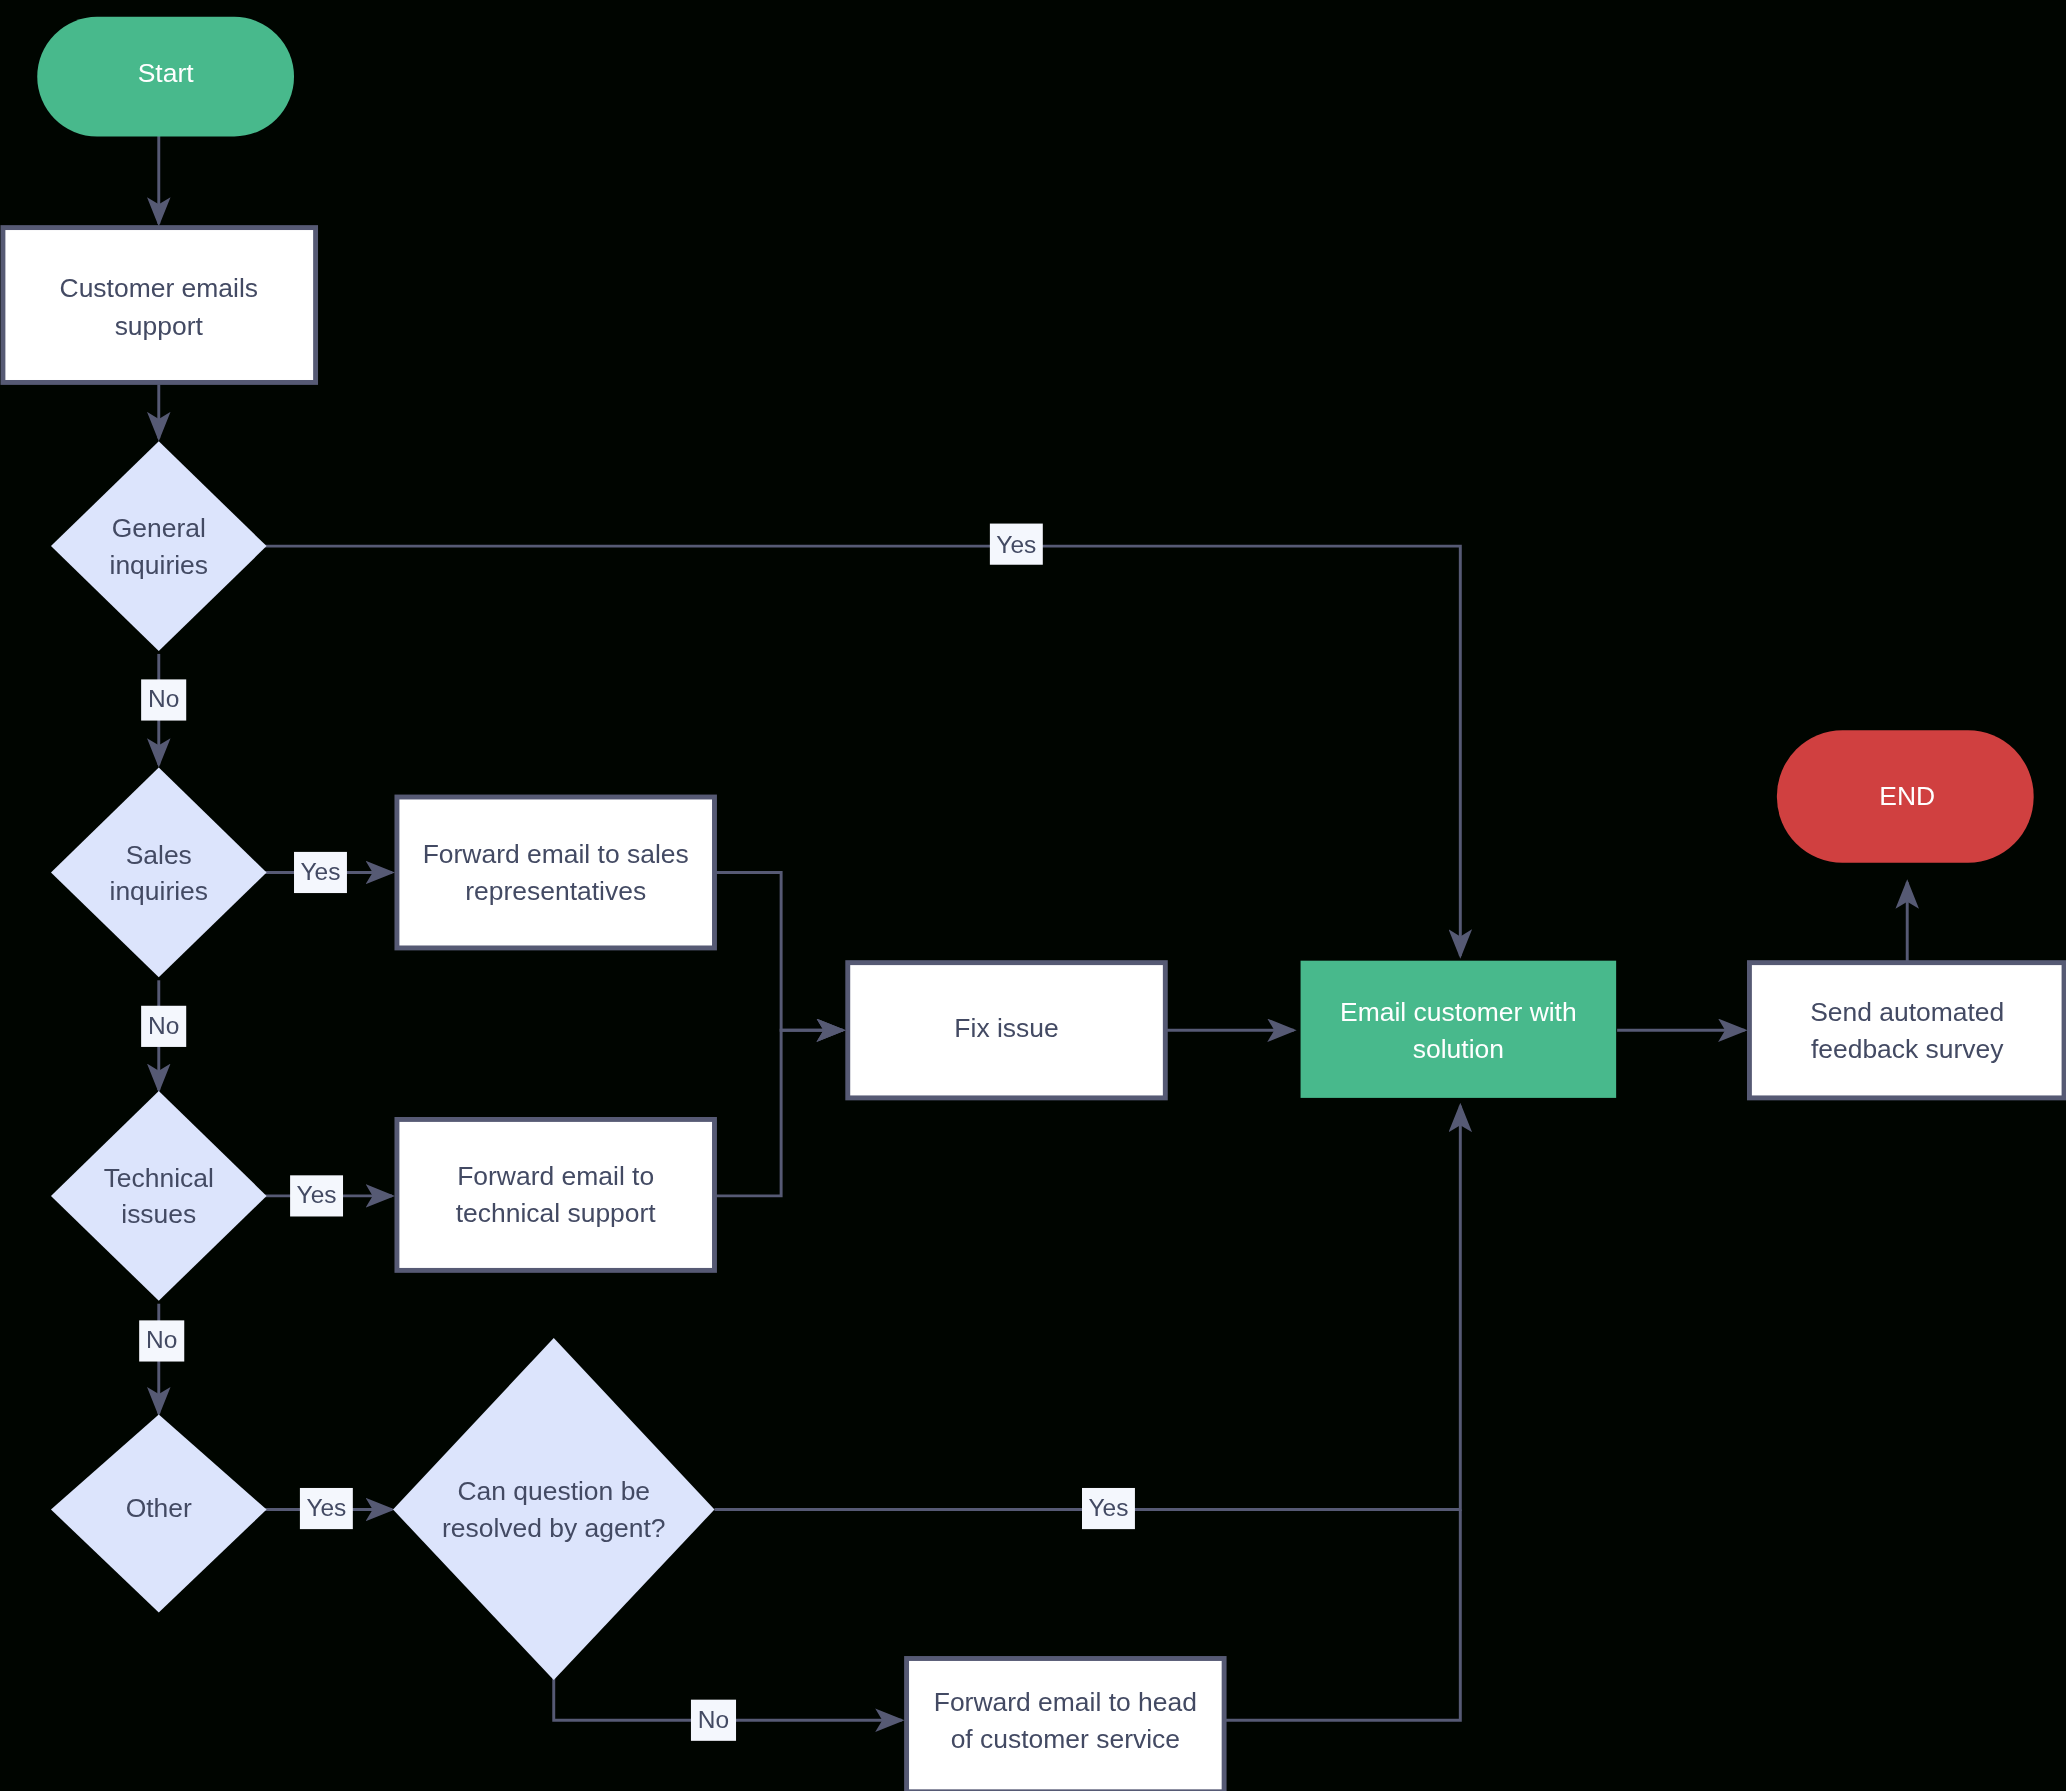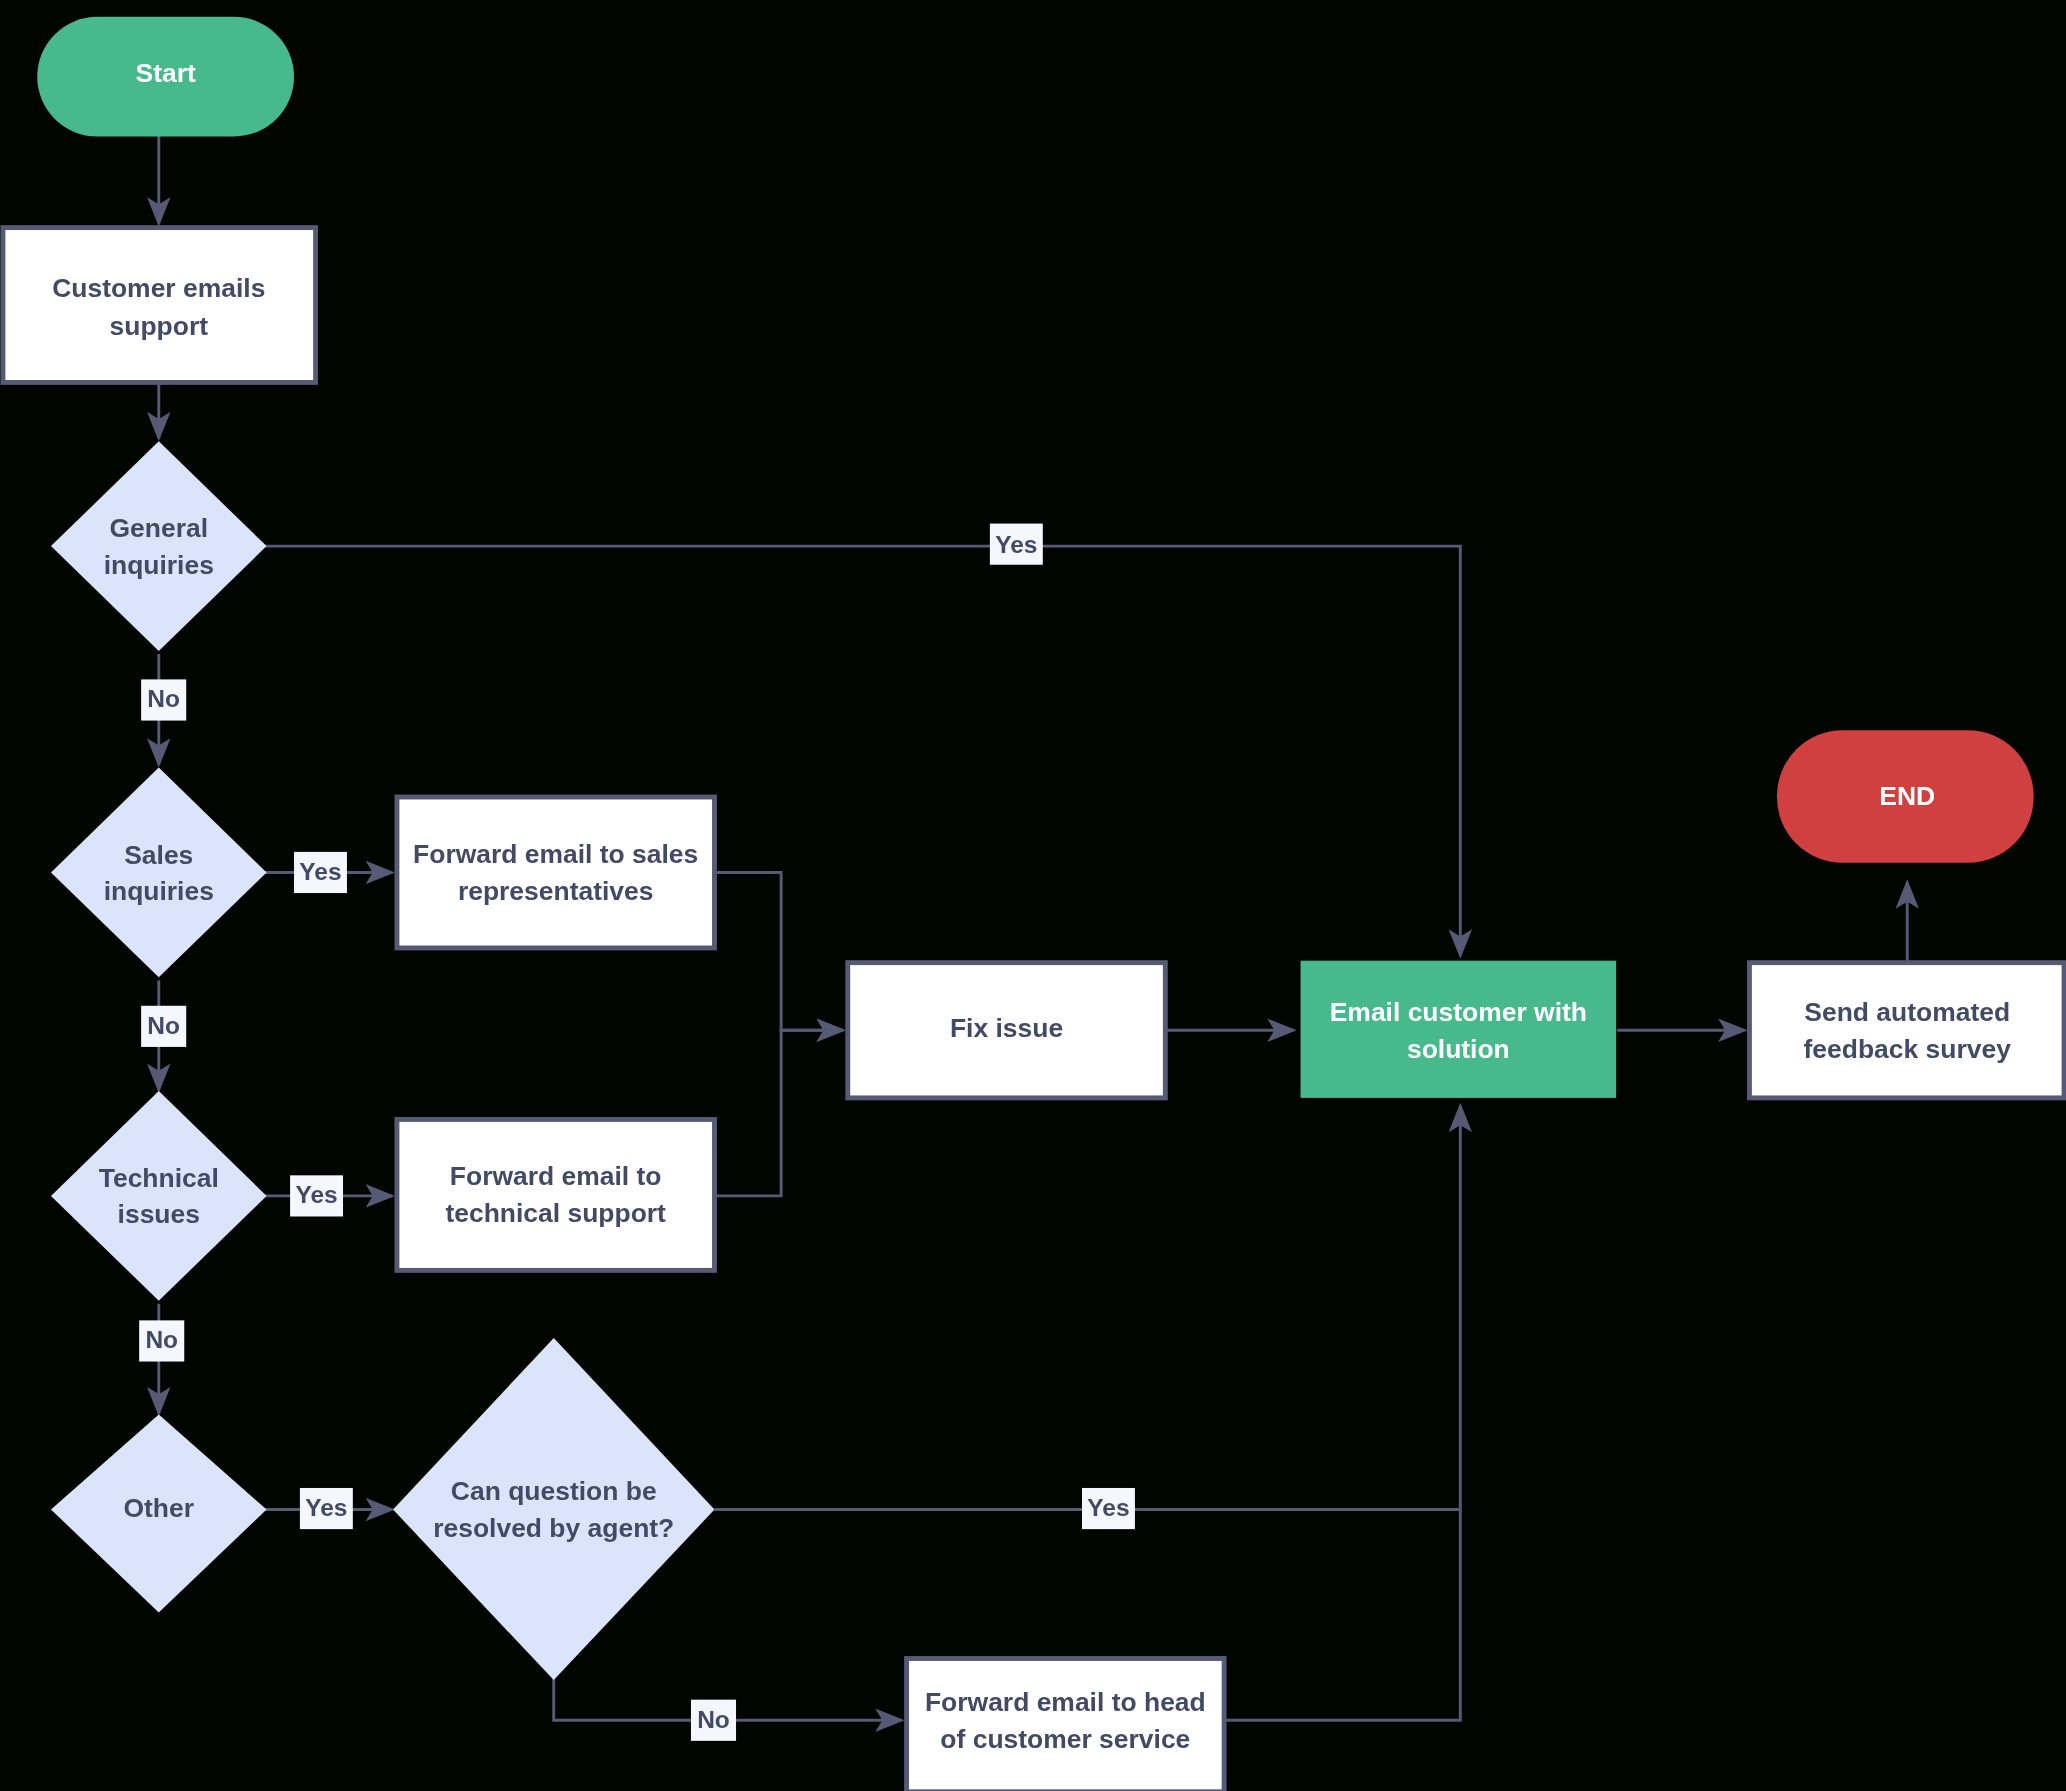"Start" #chart-root { font-weight: bold -> none }
